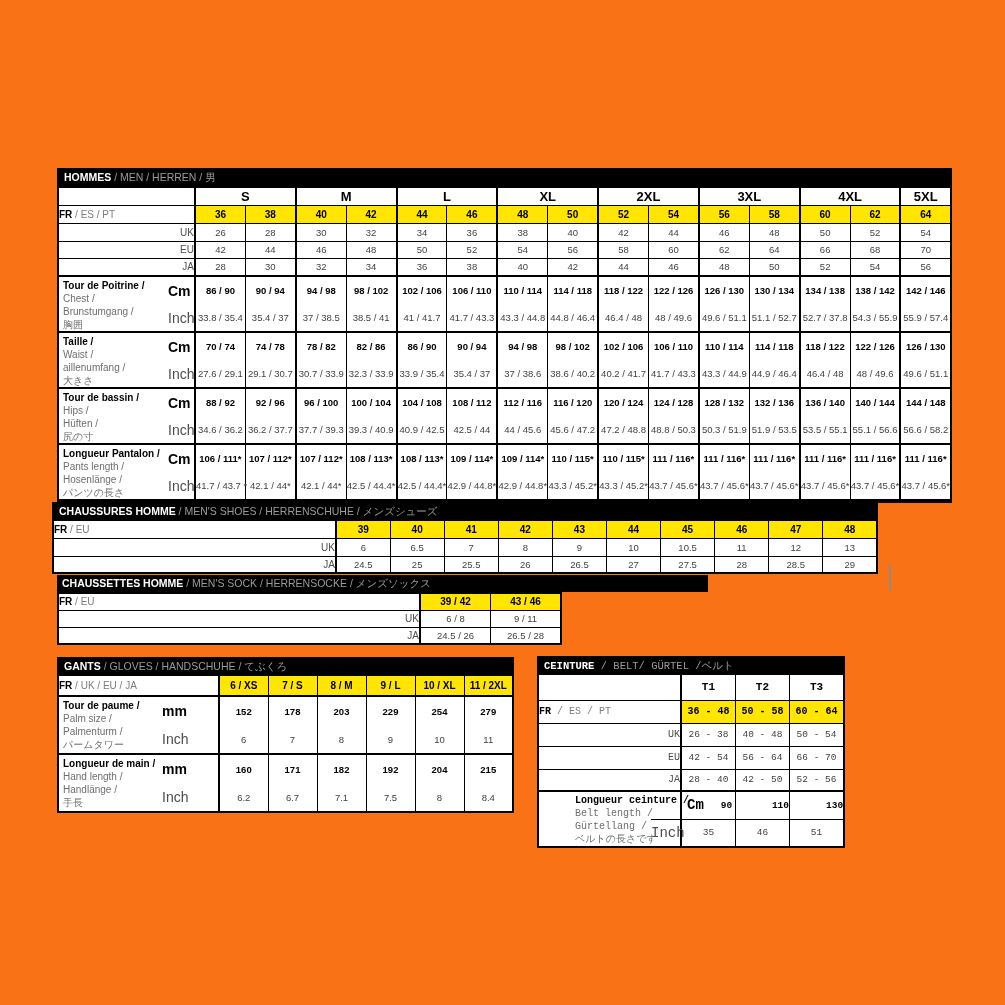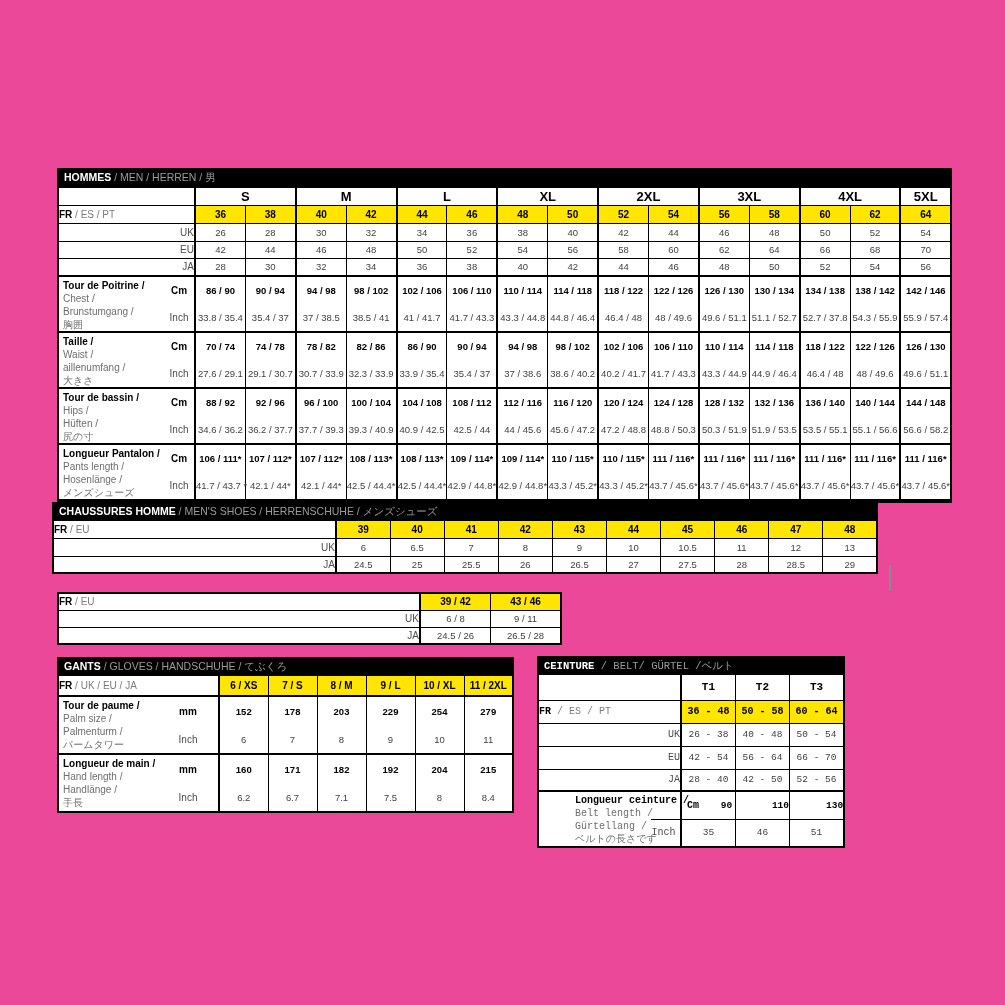"HOMMES / MEN / HERREN" #page { background: #ec4899 -> #f97316 }
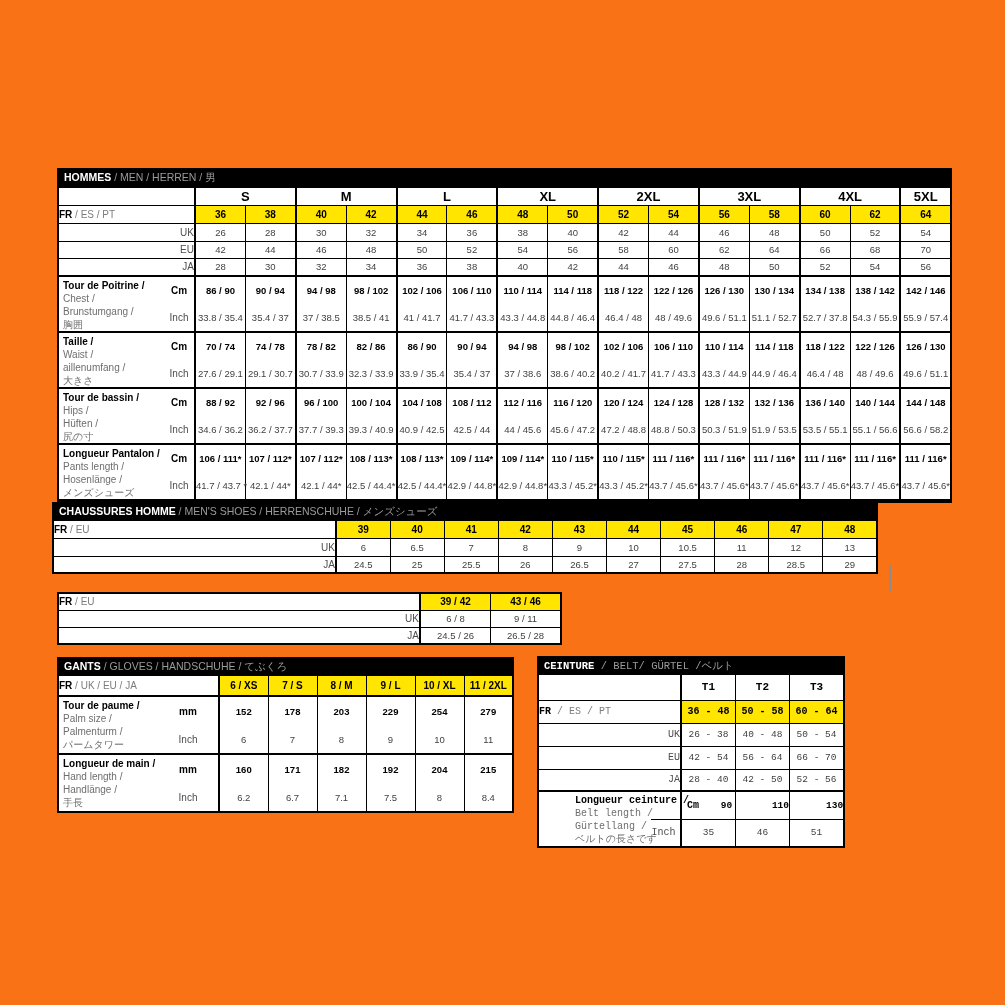"Cm" td.unit { font-size: 10px -> 14px; text-align: center -> left }
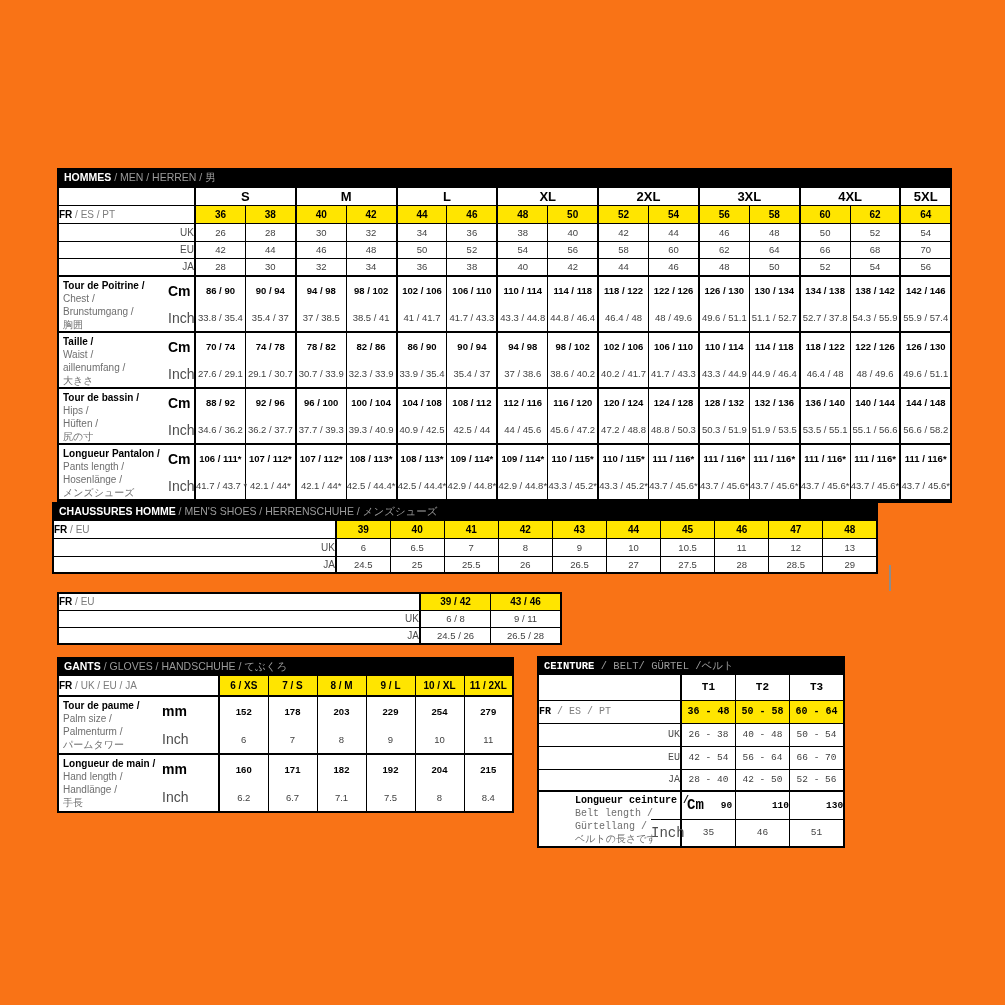"メンズシューズ" span { text: メンズシューズ -> パンツの長さ }
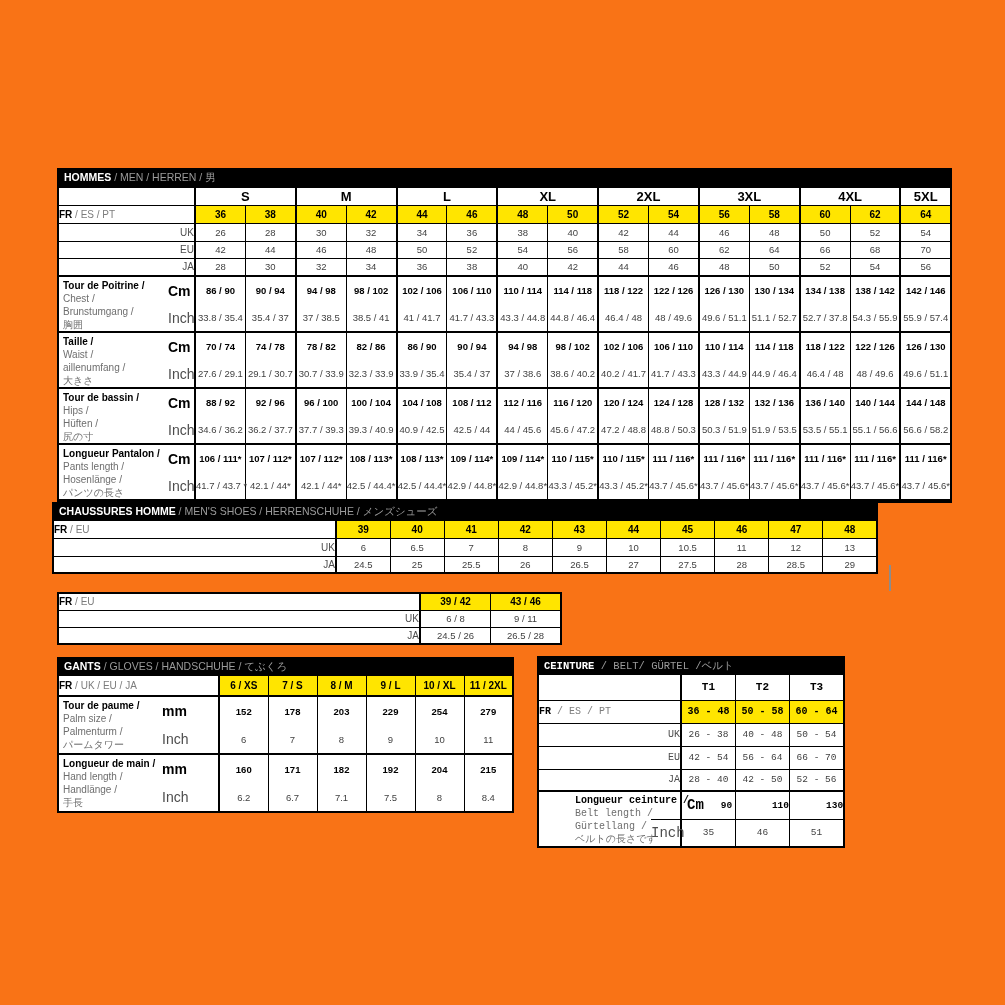"CHAUSSETTES HOMME / MEN'S SOCK" div.bar { html: none -> <div><span>CHAUSSETTES HOMME</span><span> / MEN'S SOCK / HERRENSOCKE / メンズソックス</span></div> }
